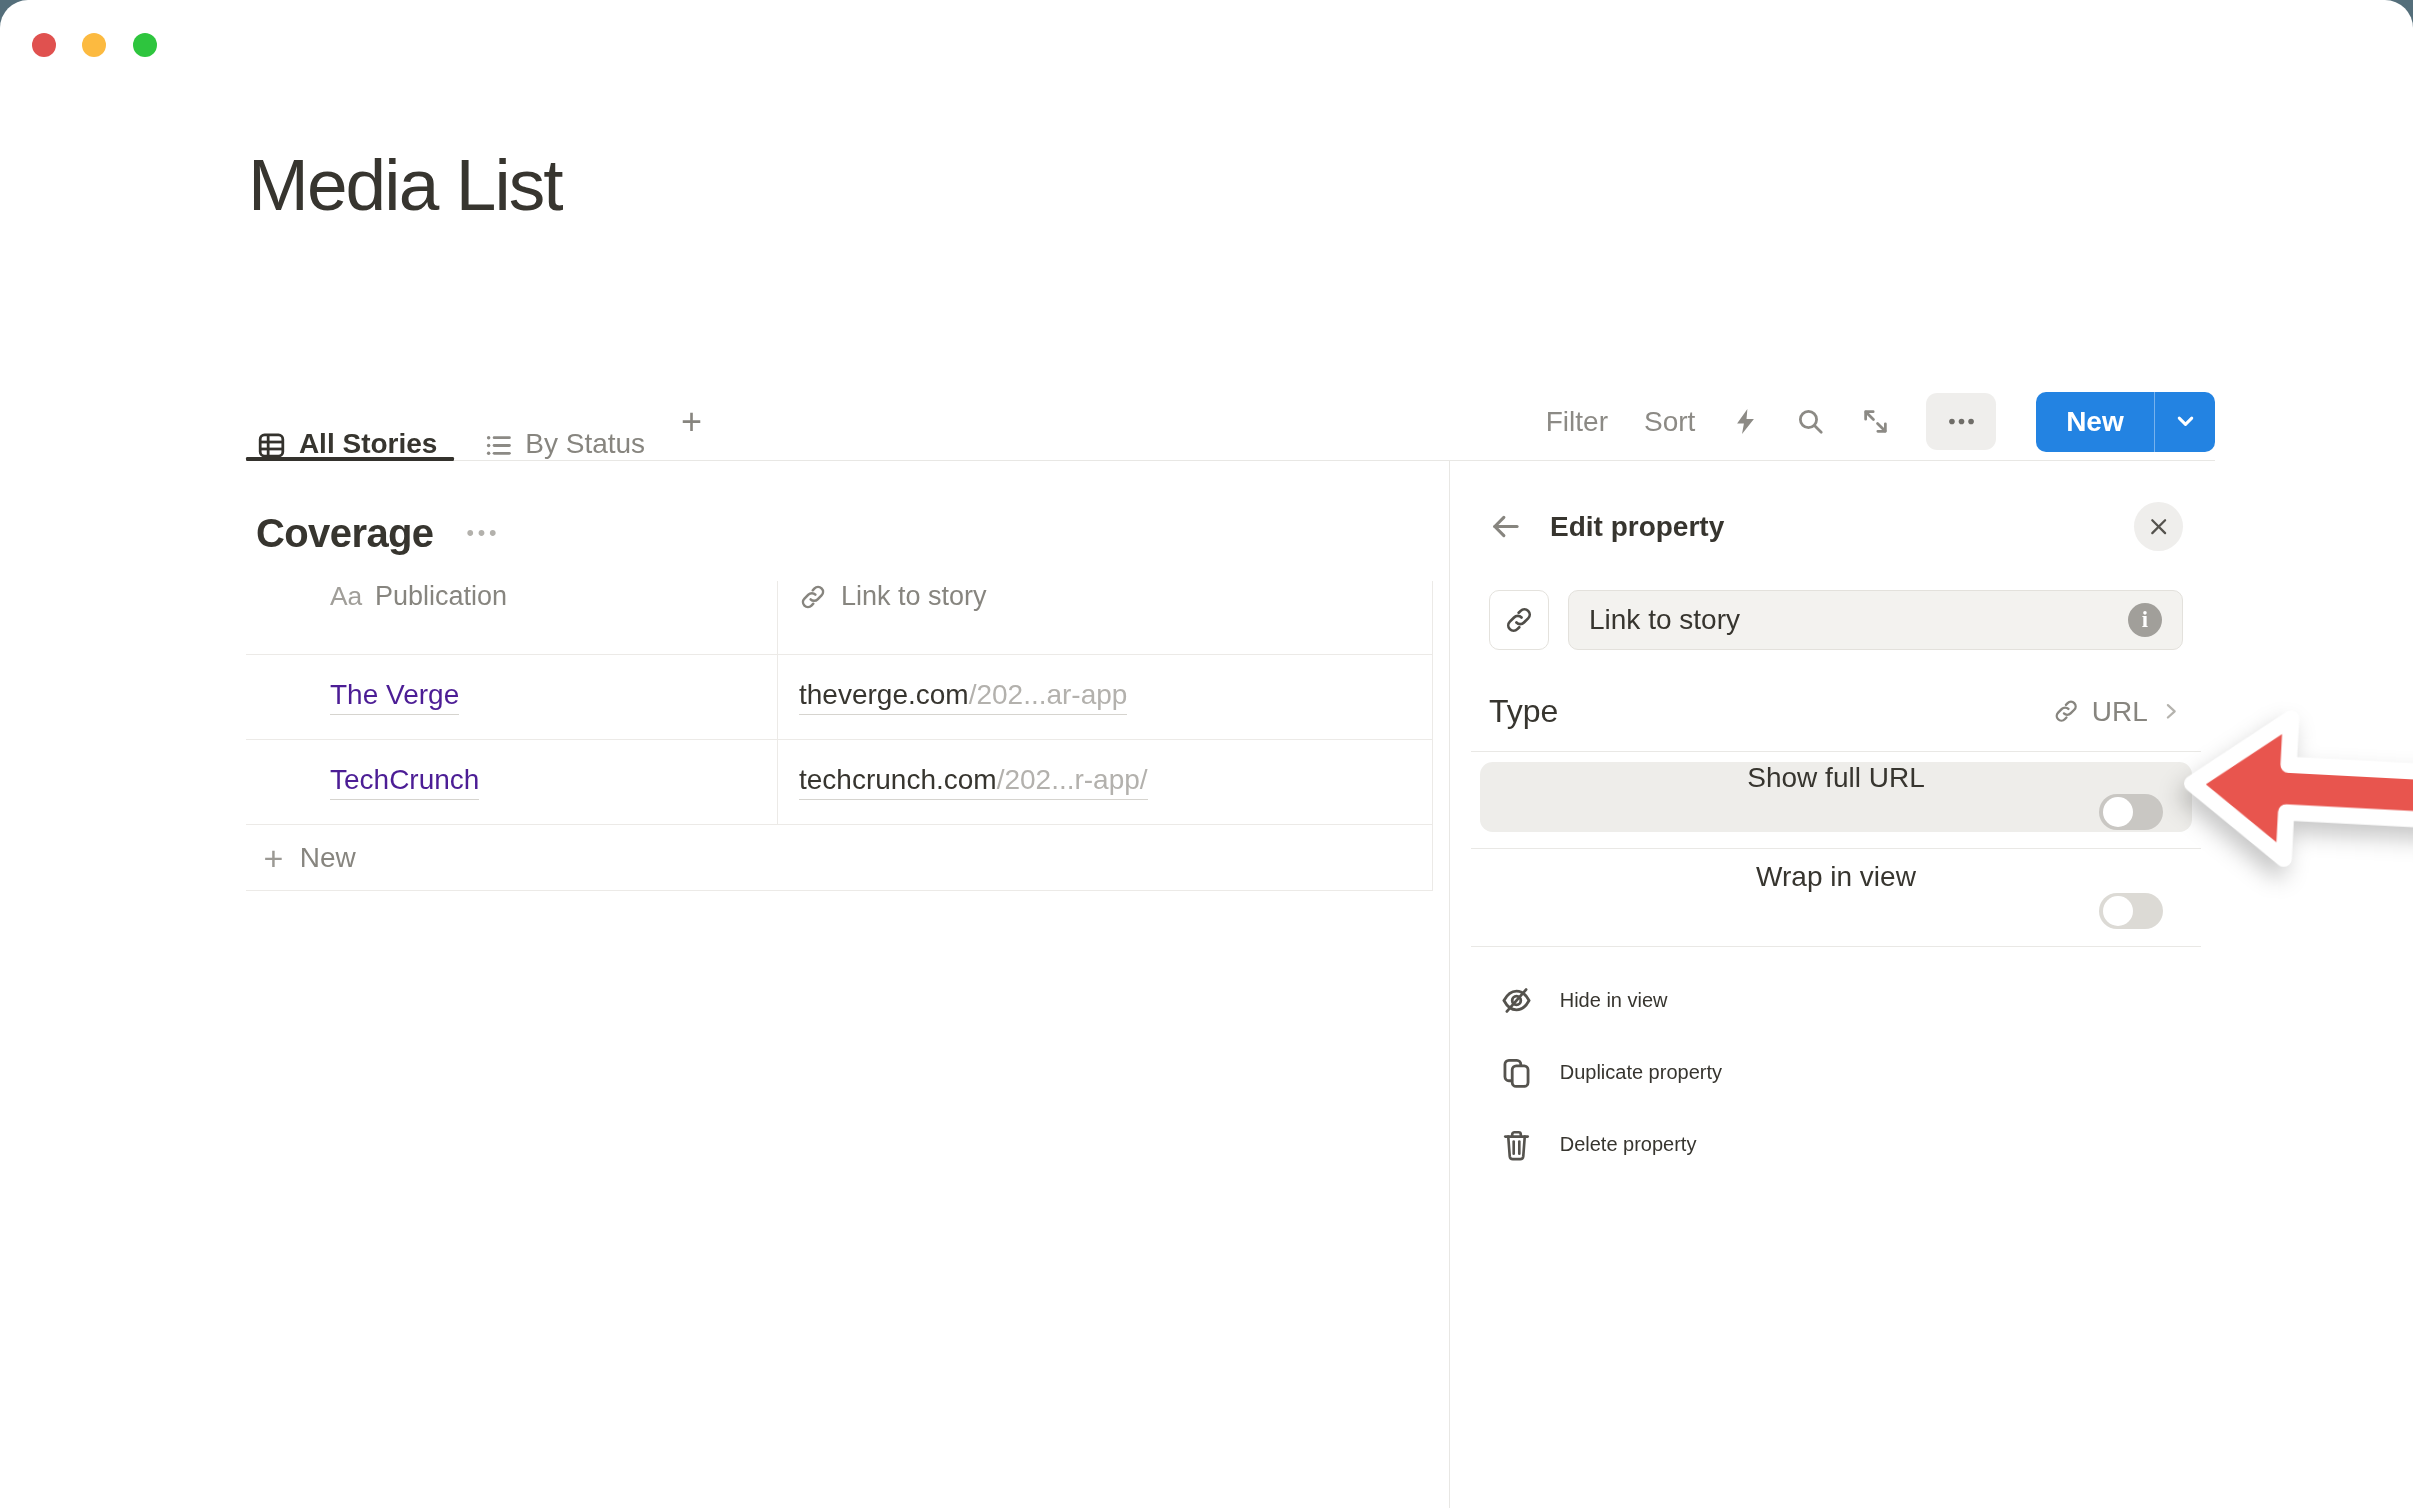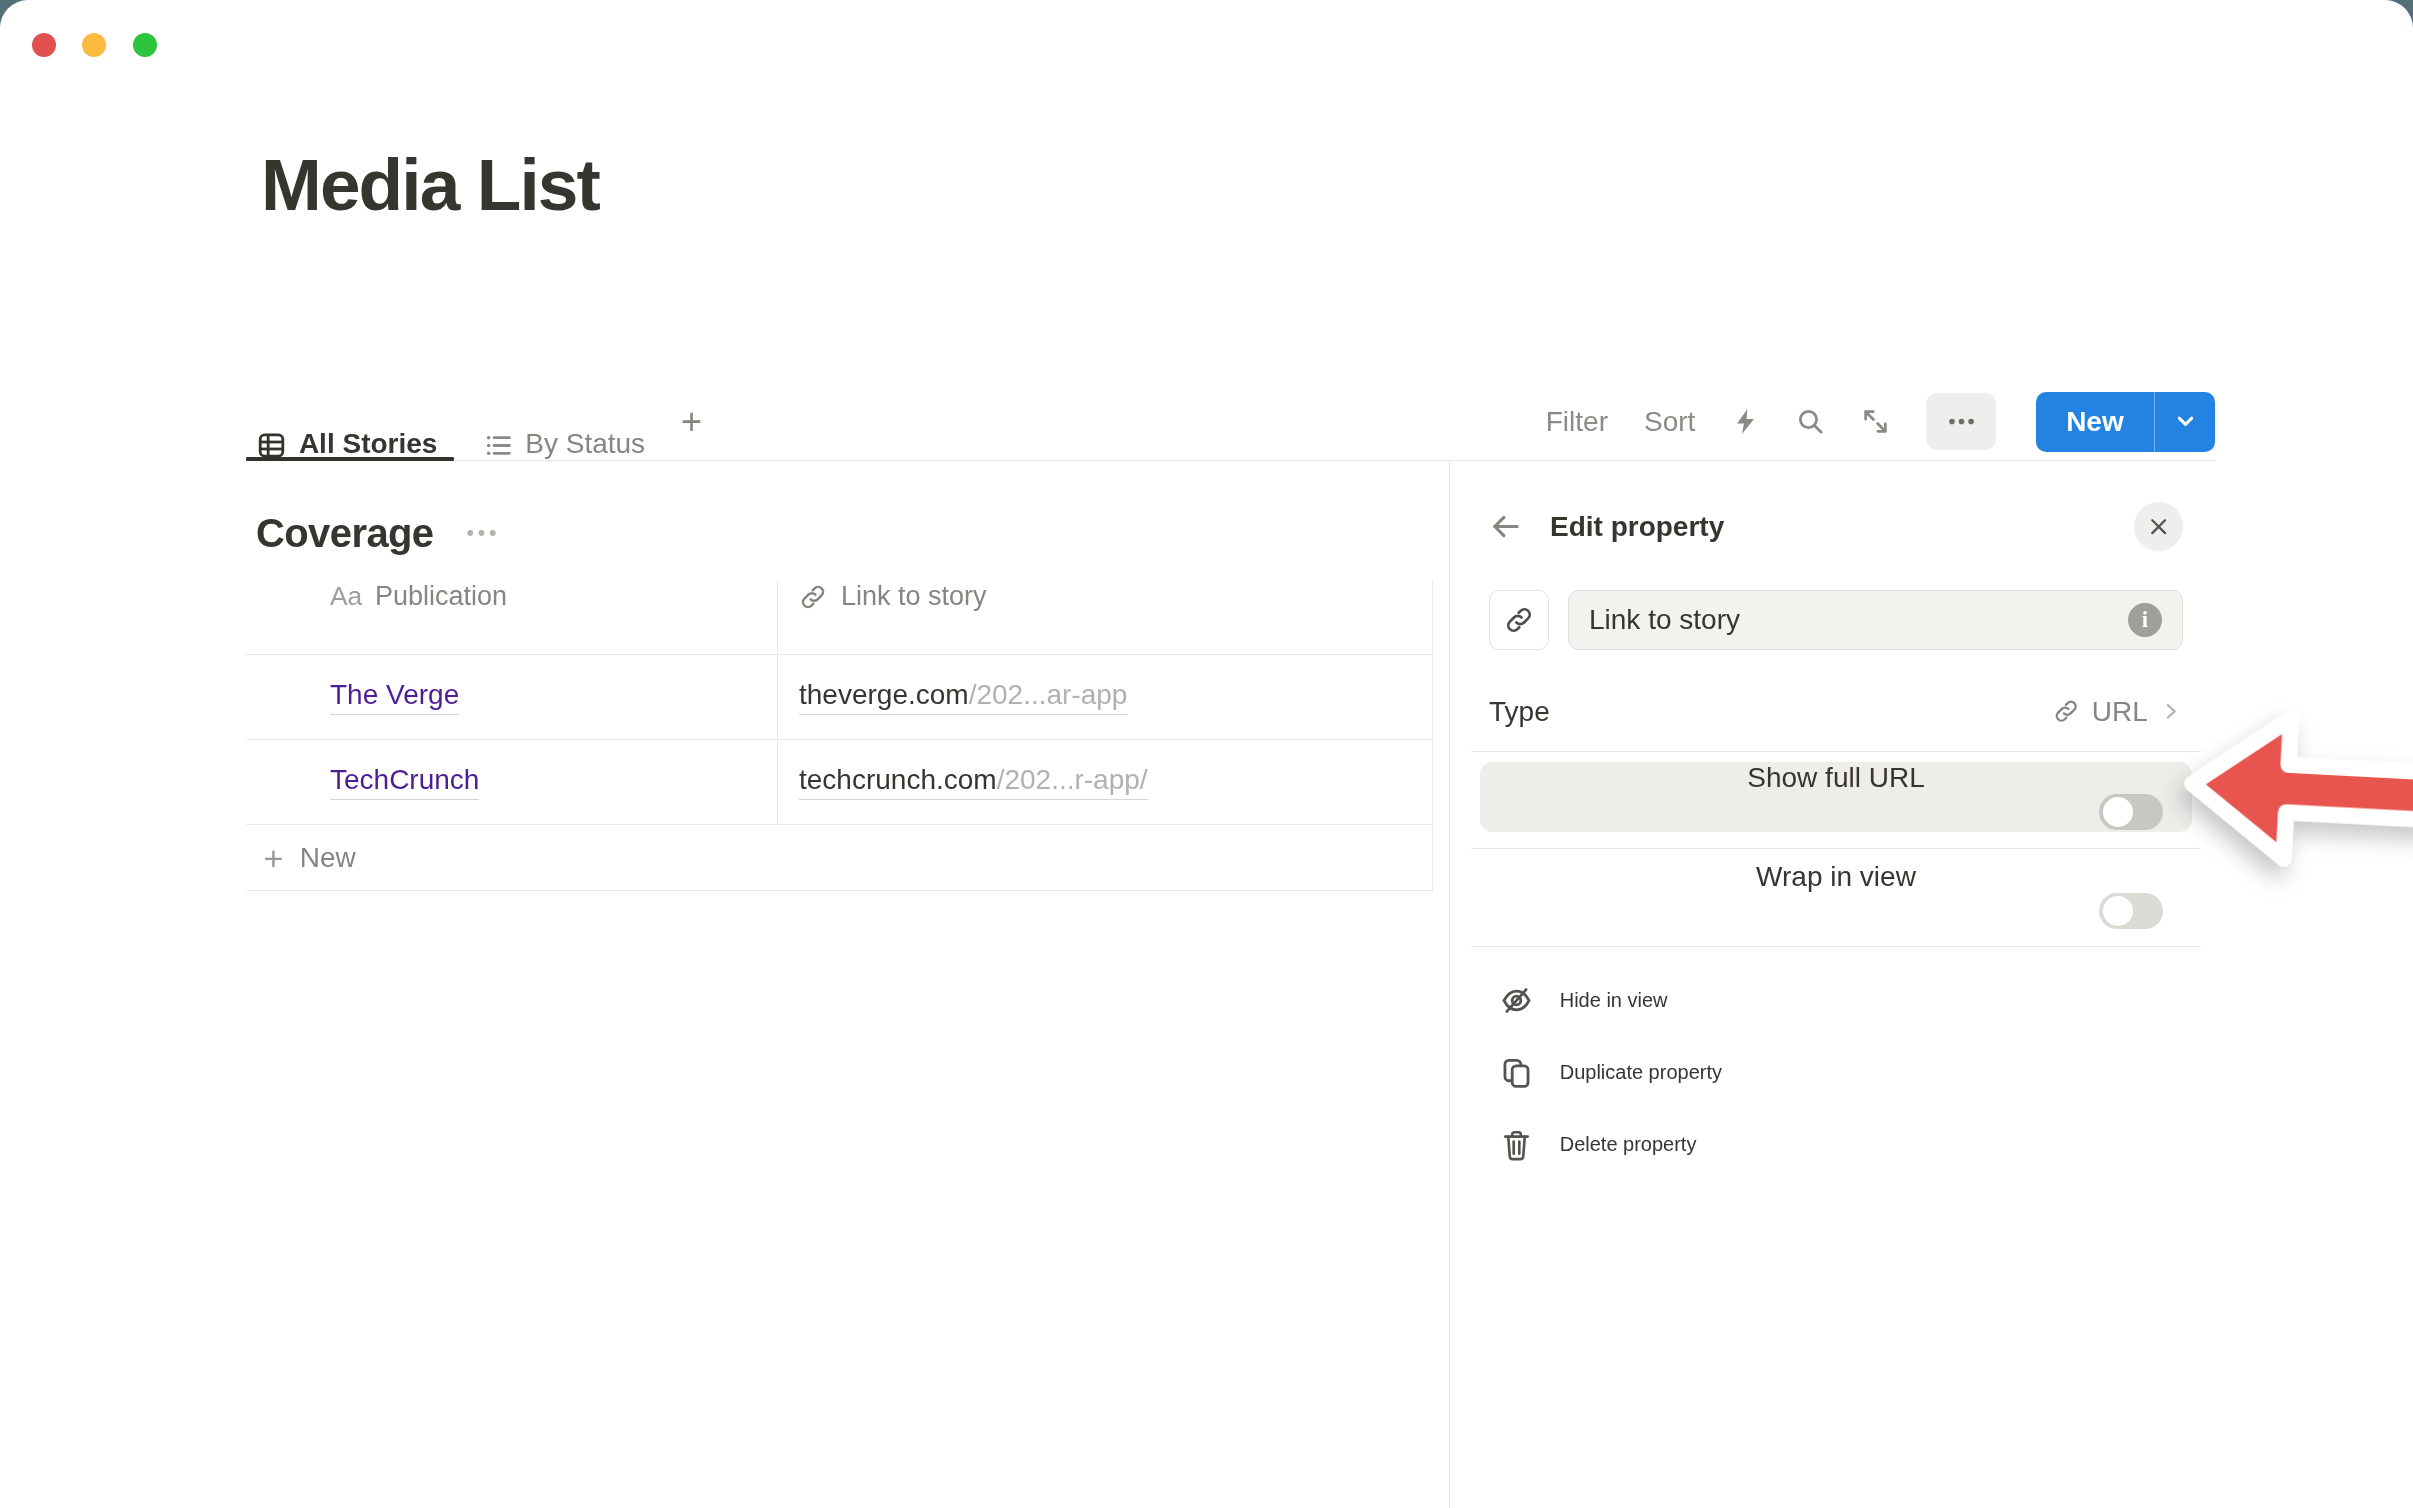"Media List" .page-title { font-weight: 700 -> 400; left: 261px -> 248px }
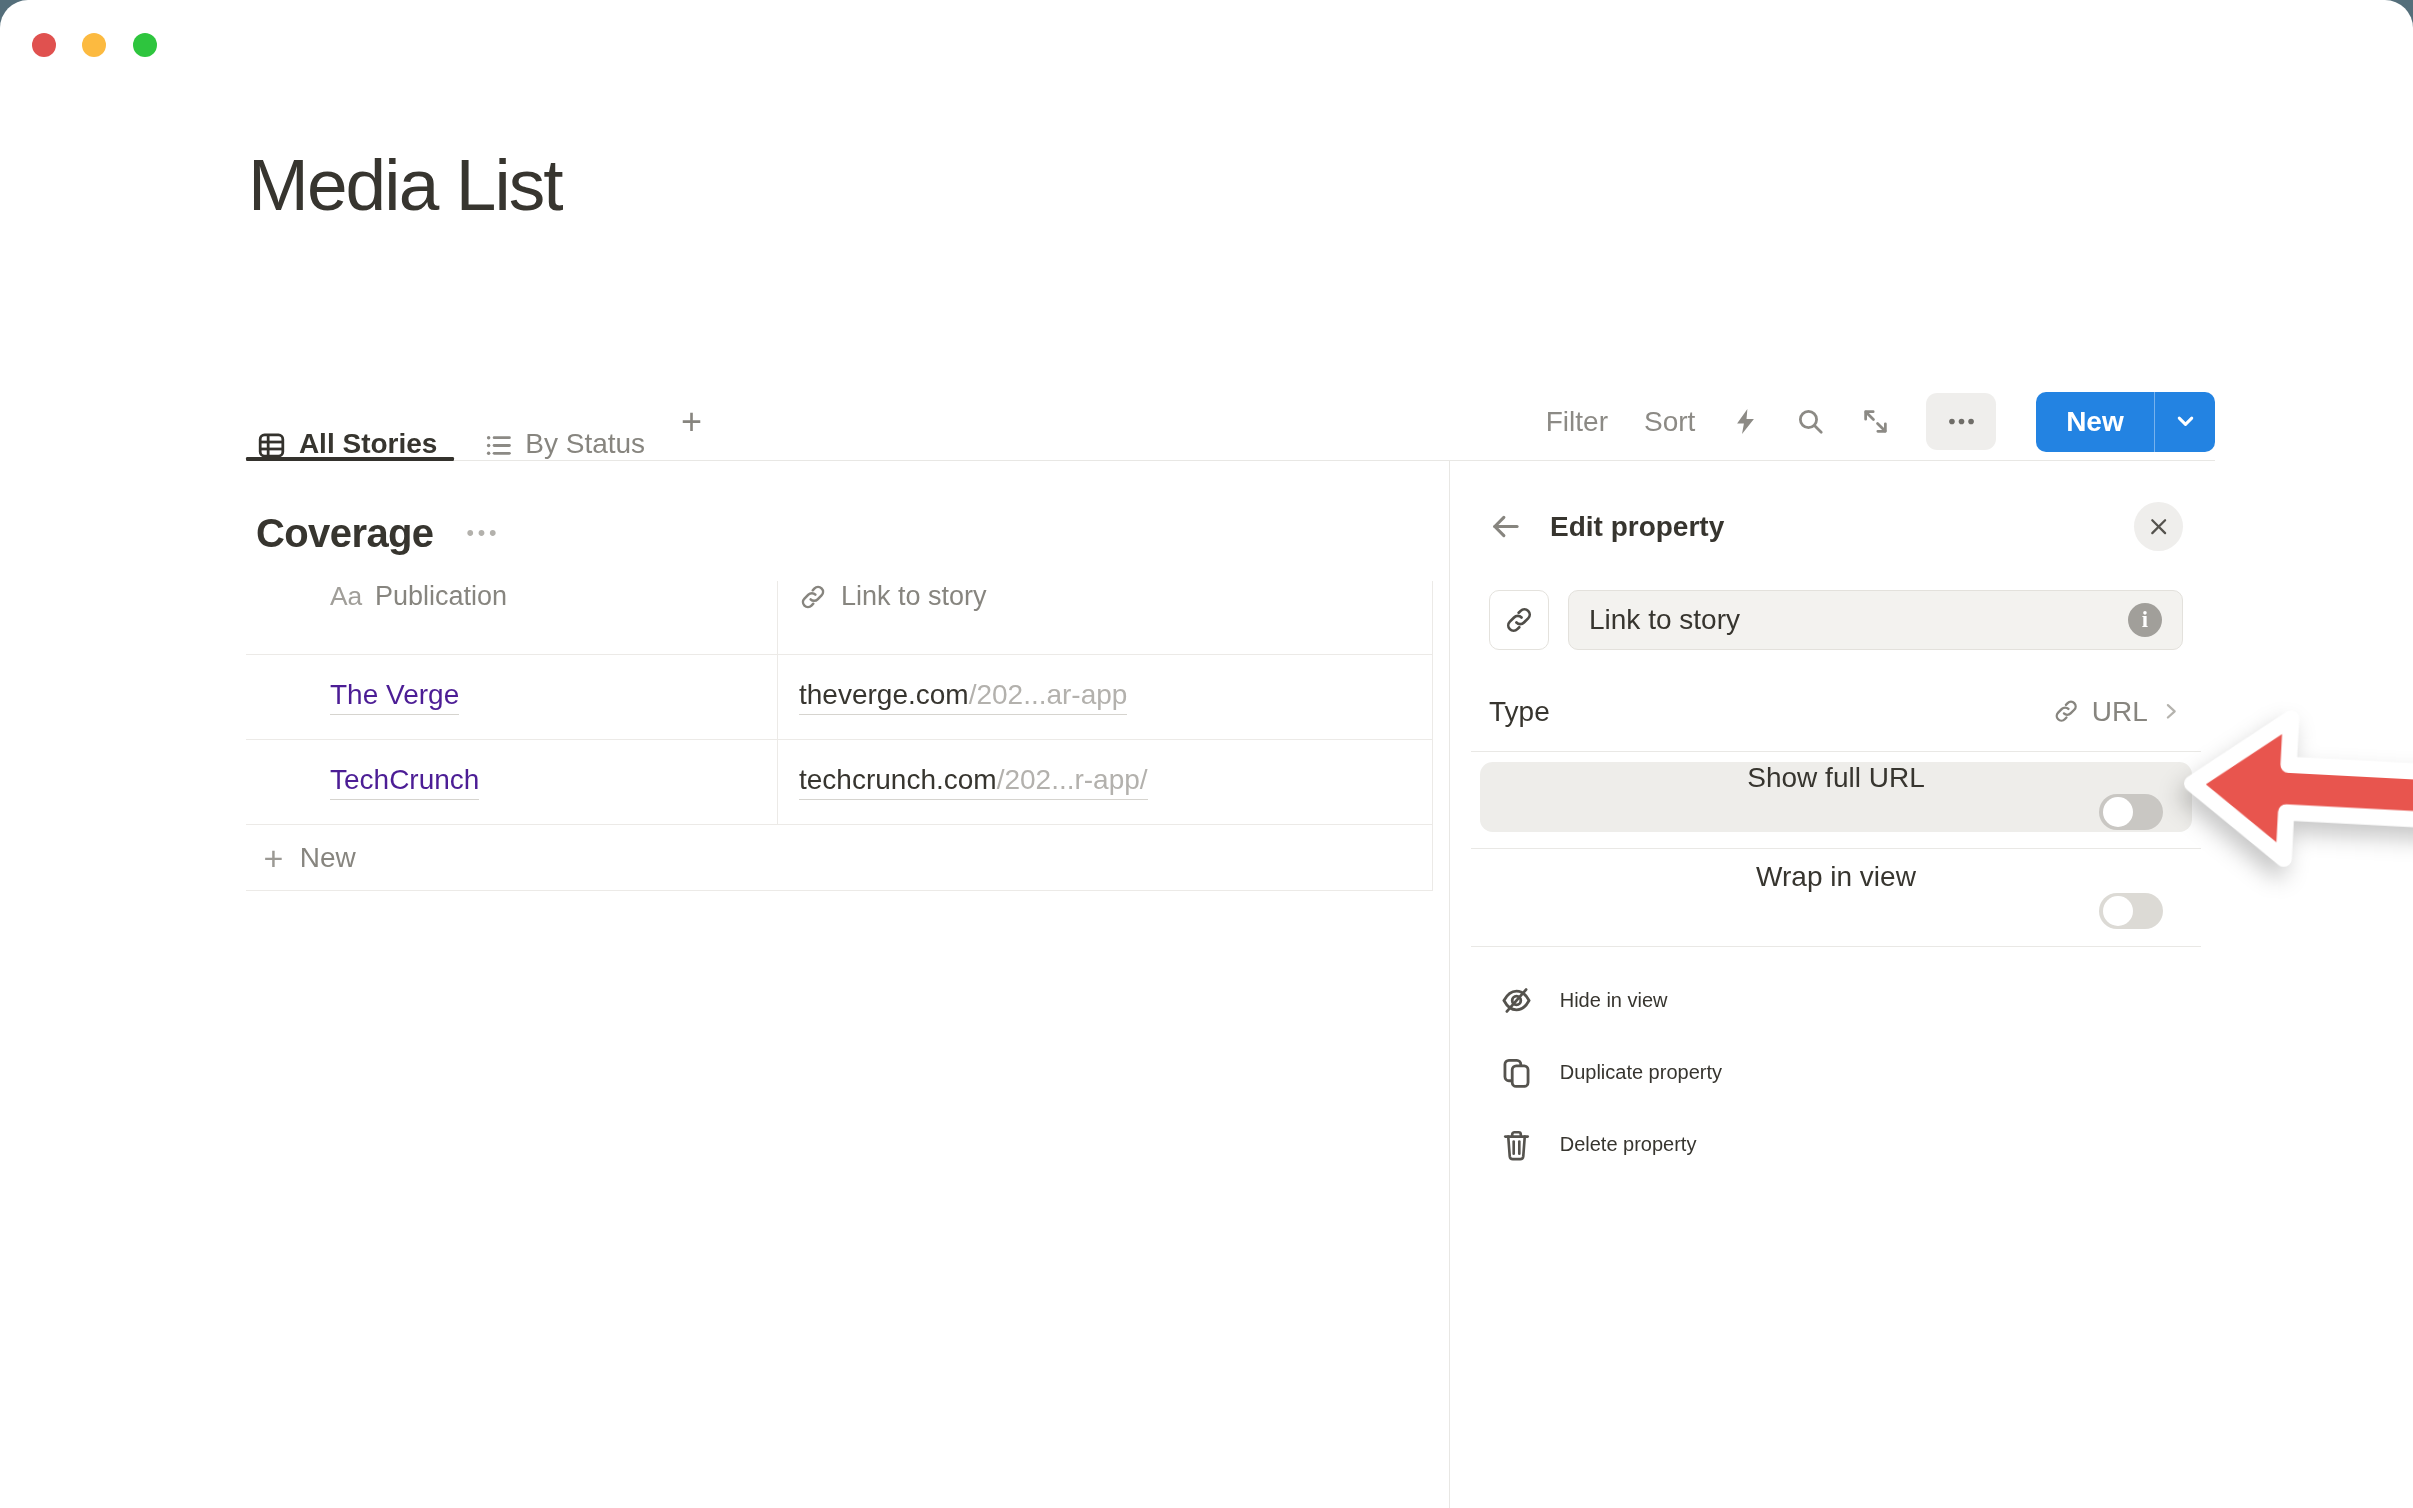"Type" .type-label { font-size: 28px -> 32px }
